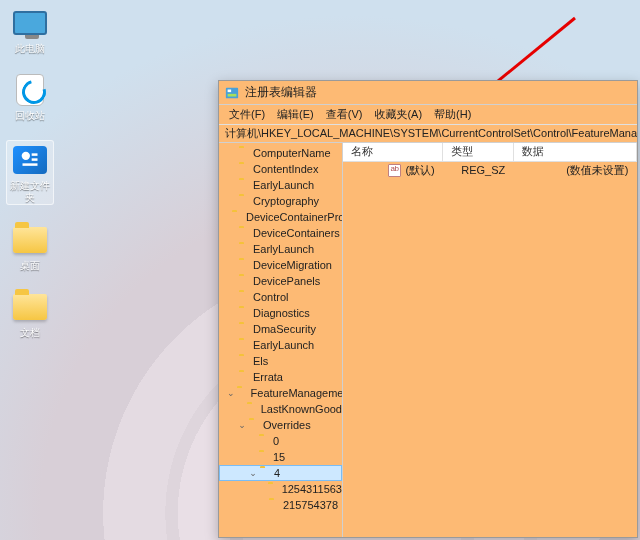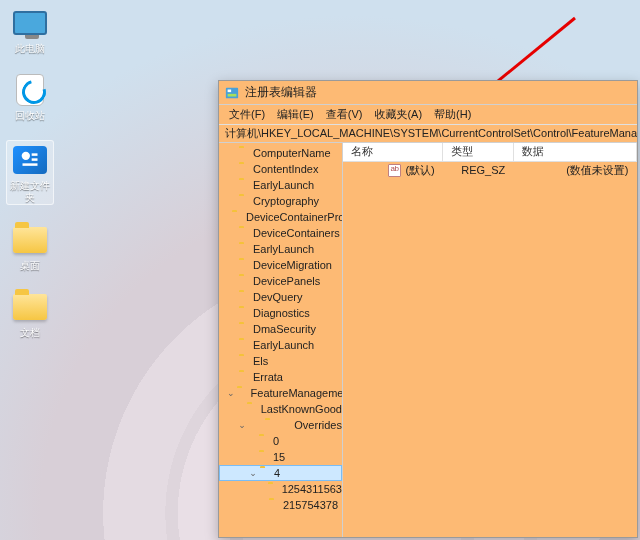"DevQuery" span.lbl { text: DevQuery -> Control }
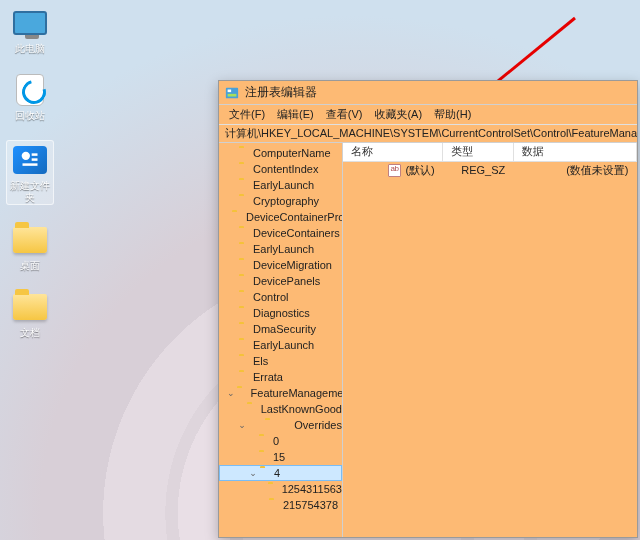"LastKnownGood" .ind2 { justify-content: space-between -> none }
